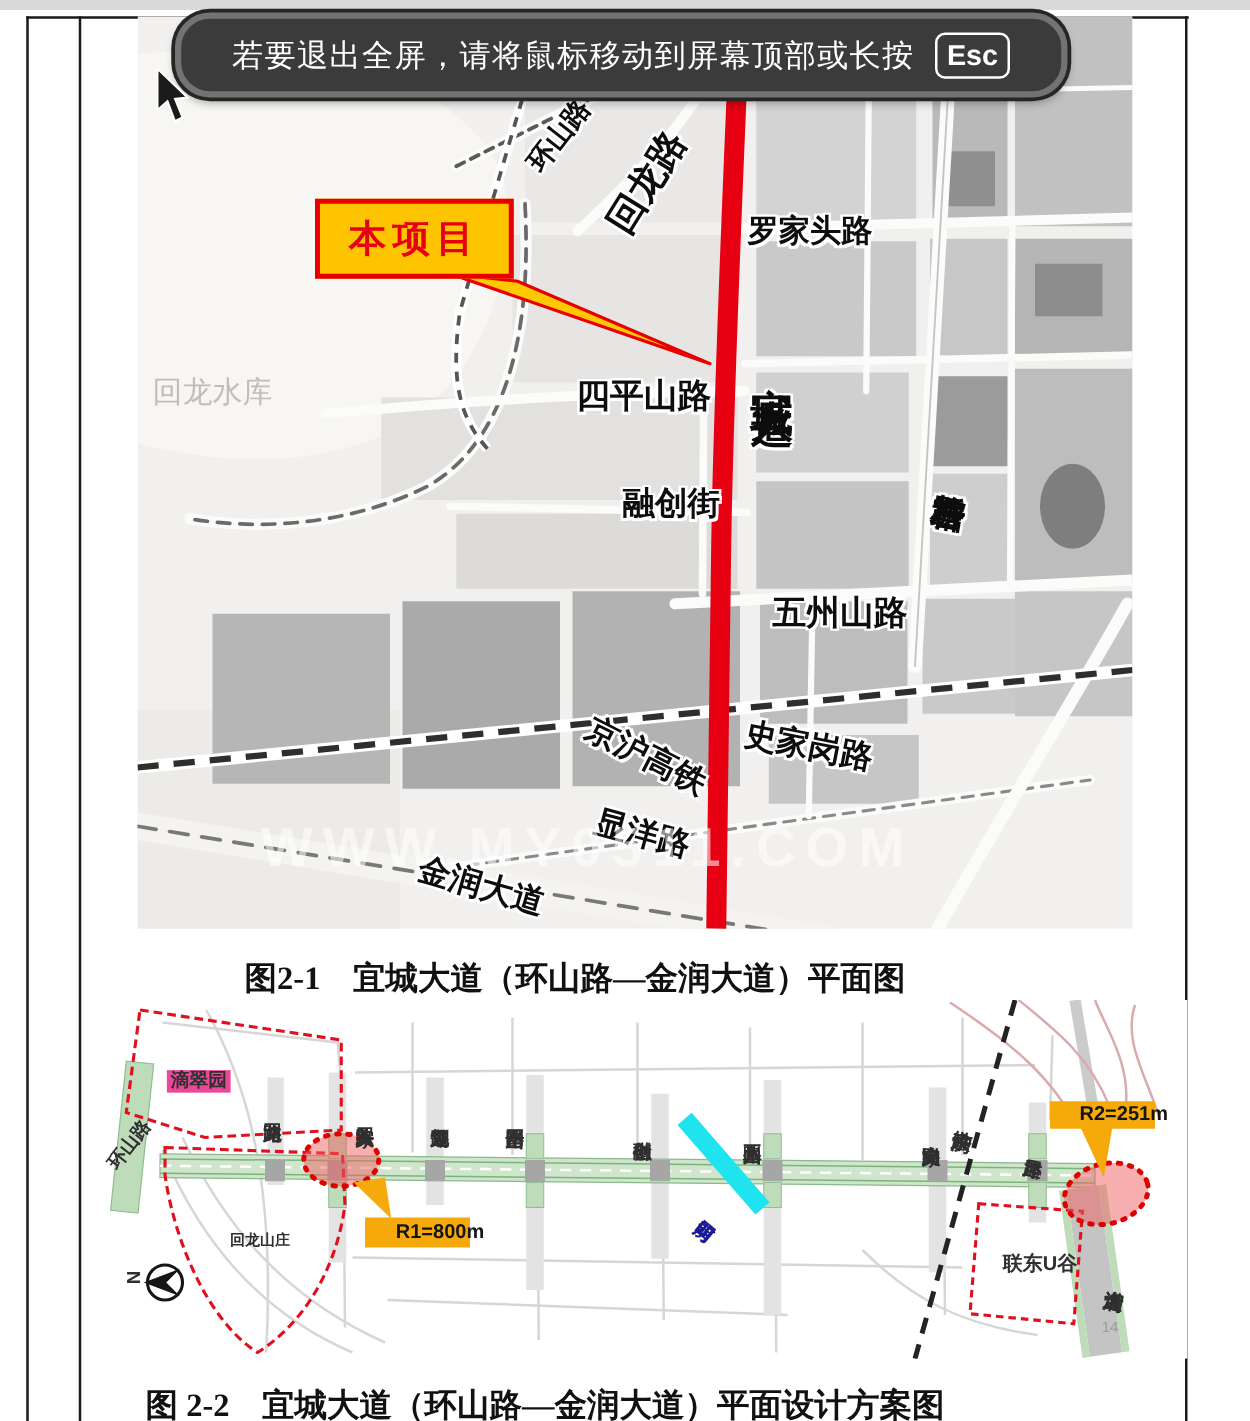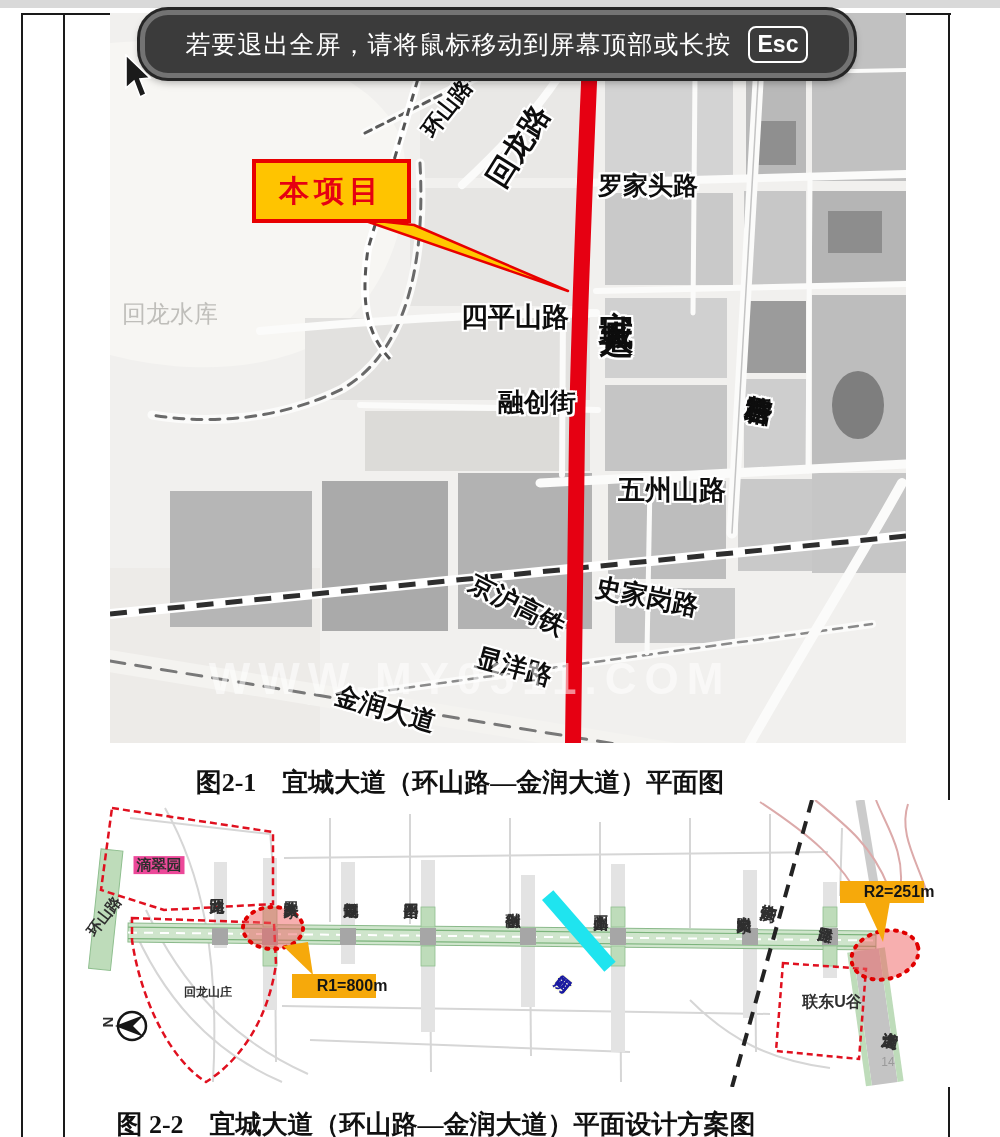"联东U谷" span.lbl { top: 202px -> 212px }
